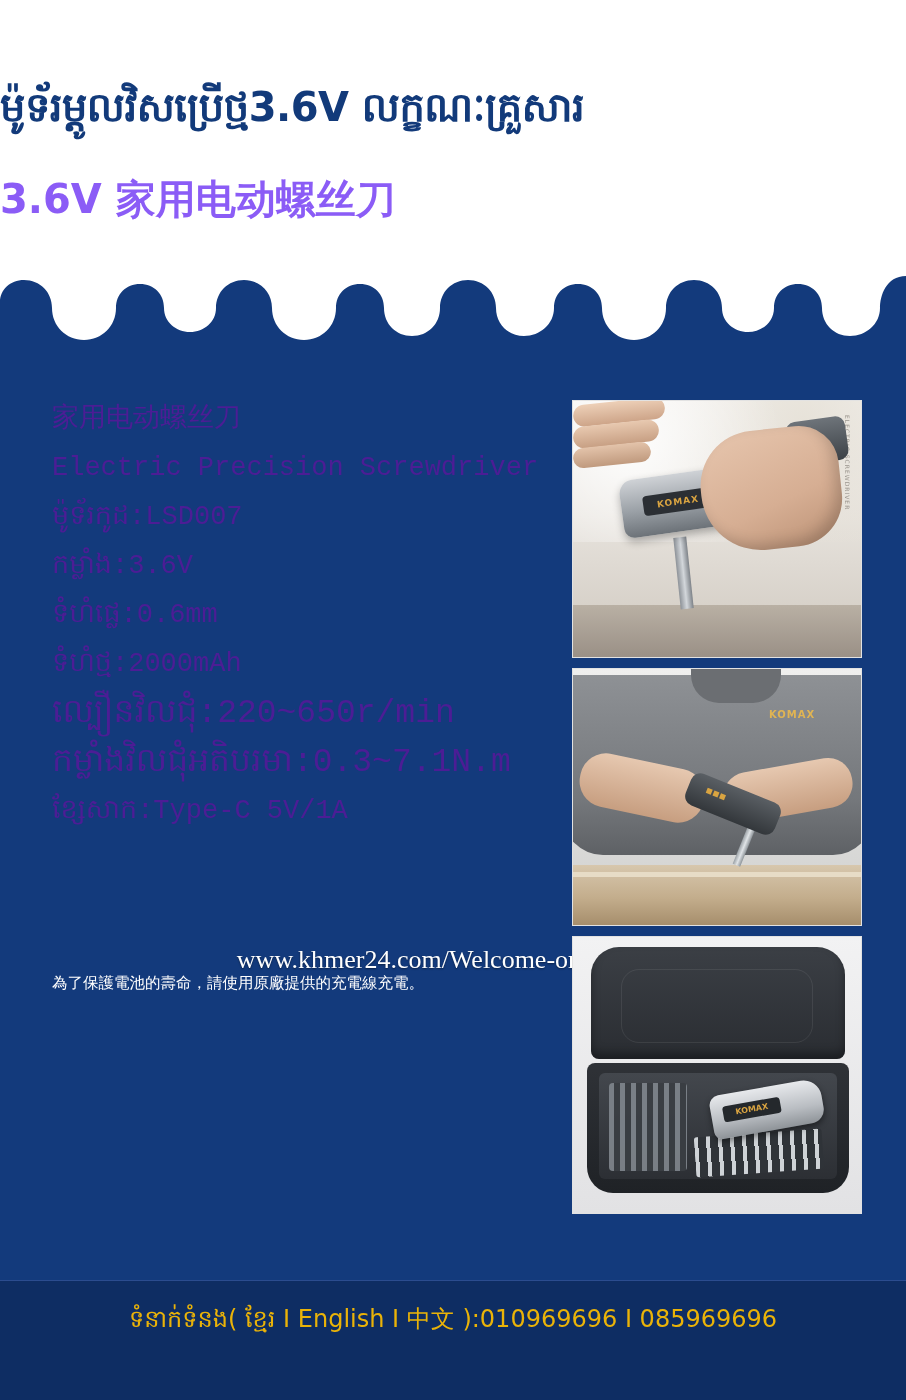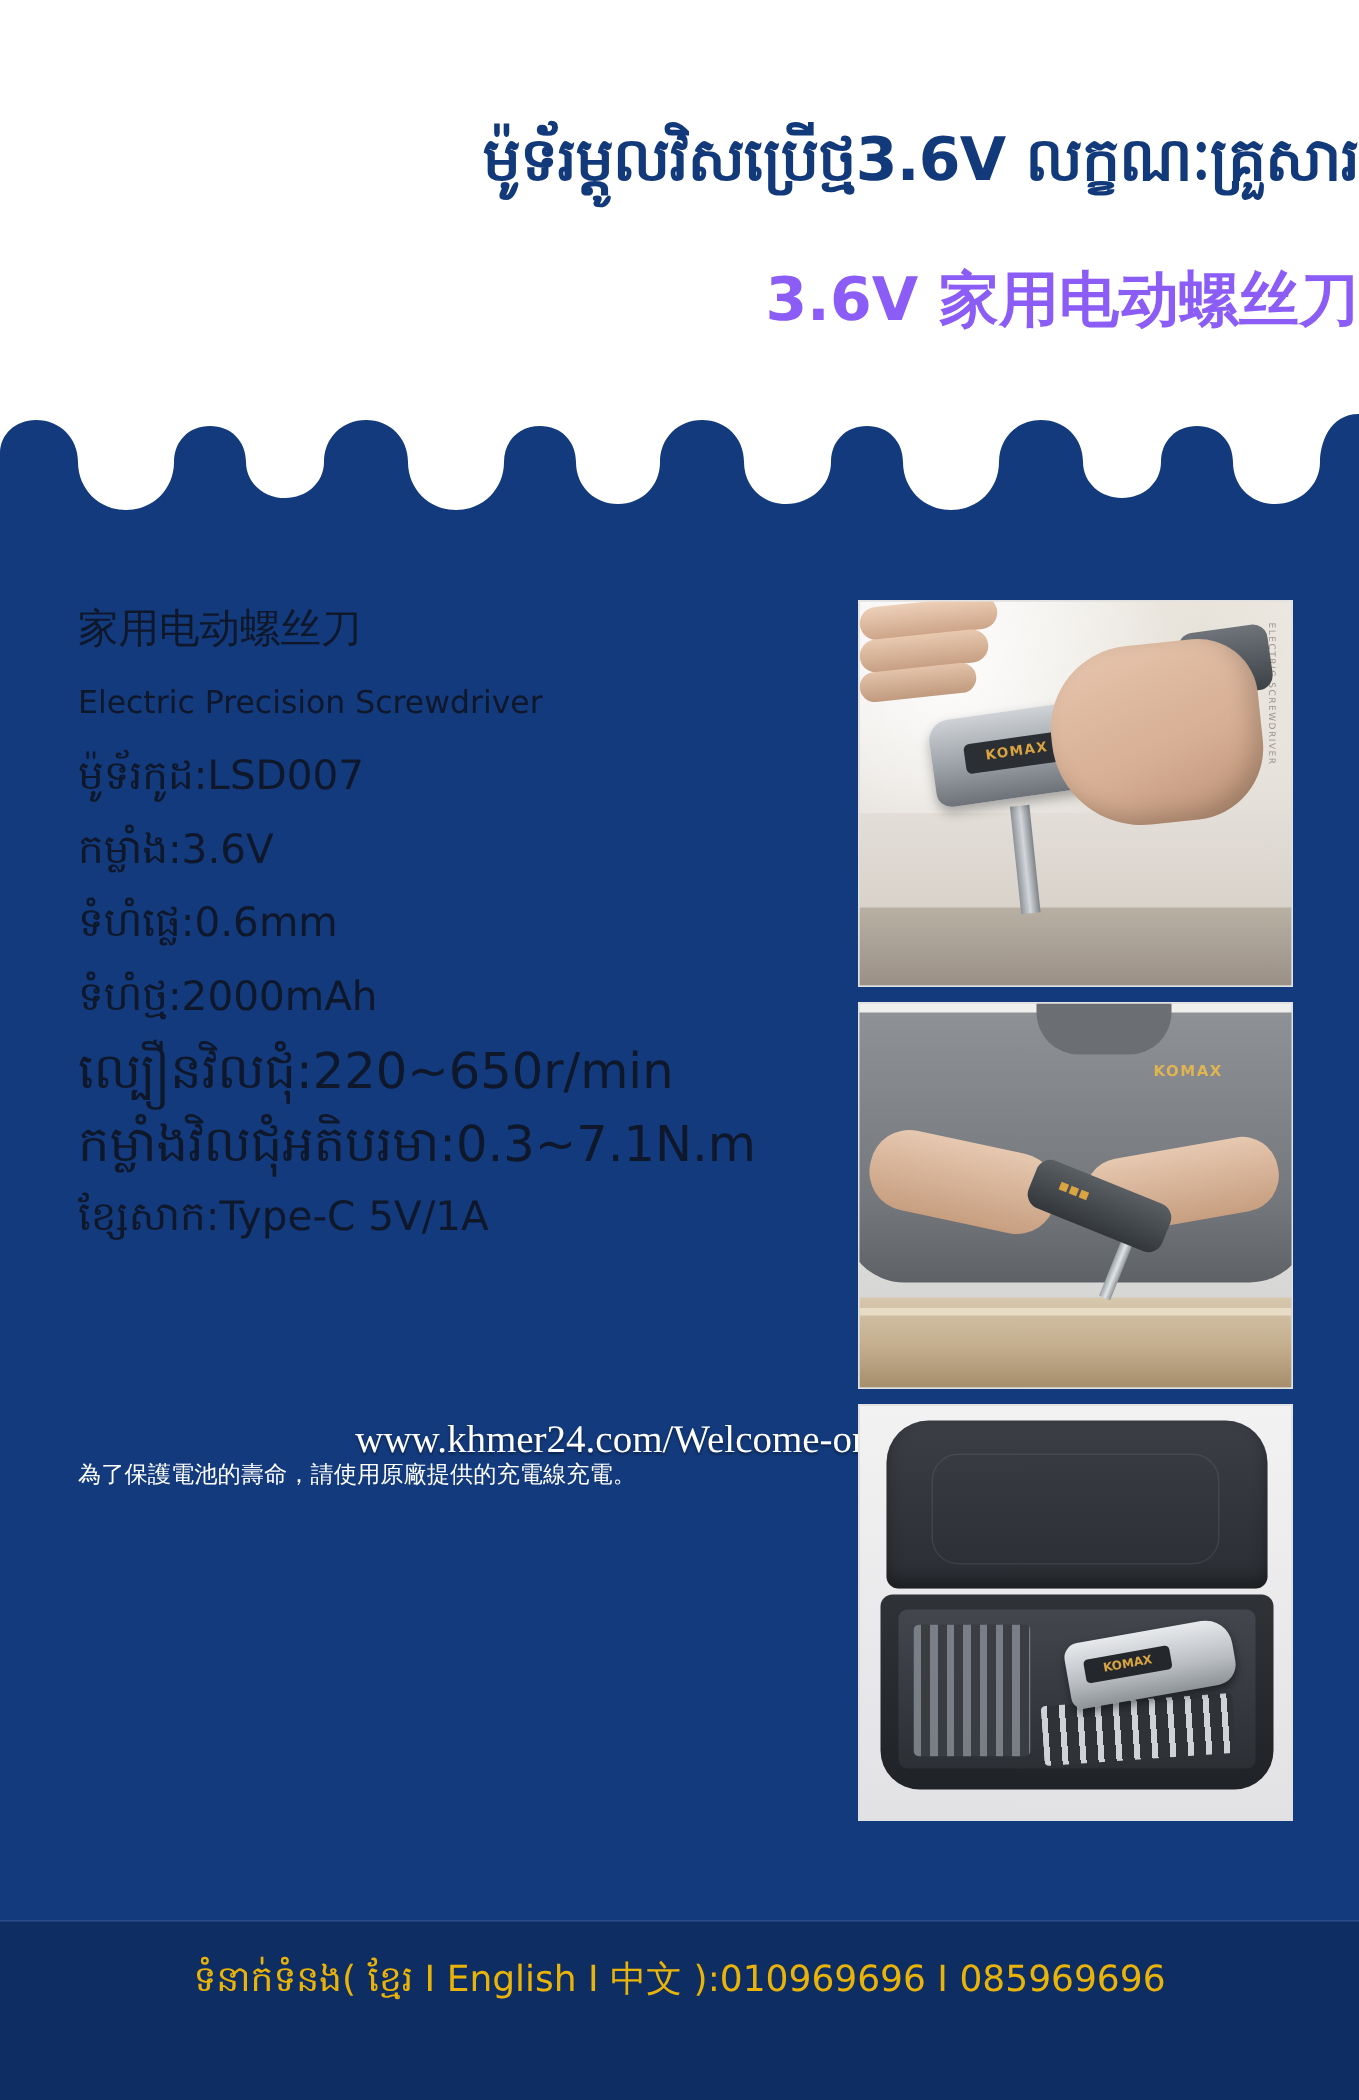"ម៉ូទ័រម្តូលវិសប្រើថ្ម3.6V លក្ខណៈគ្រួសារ" .header { text-align: right -> left }
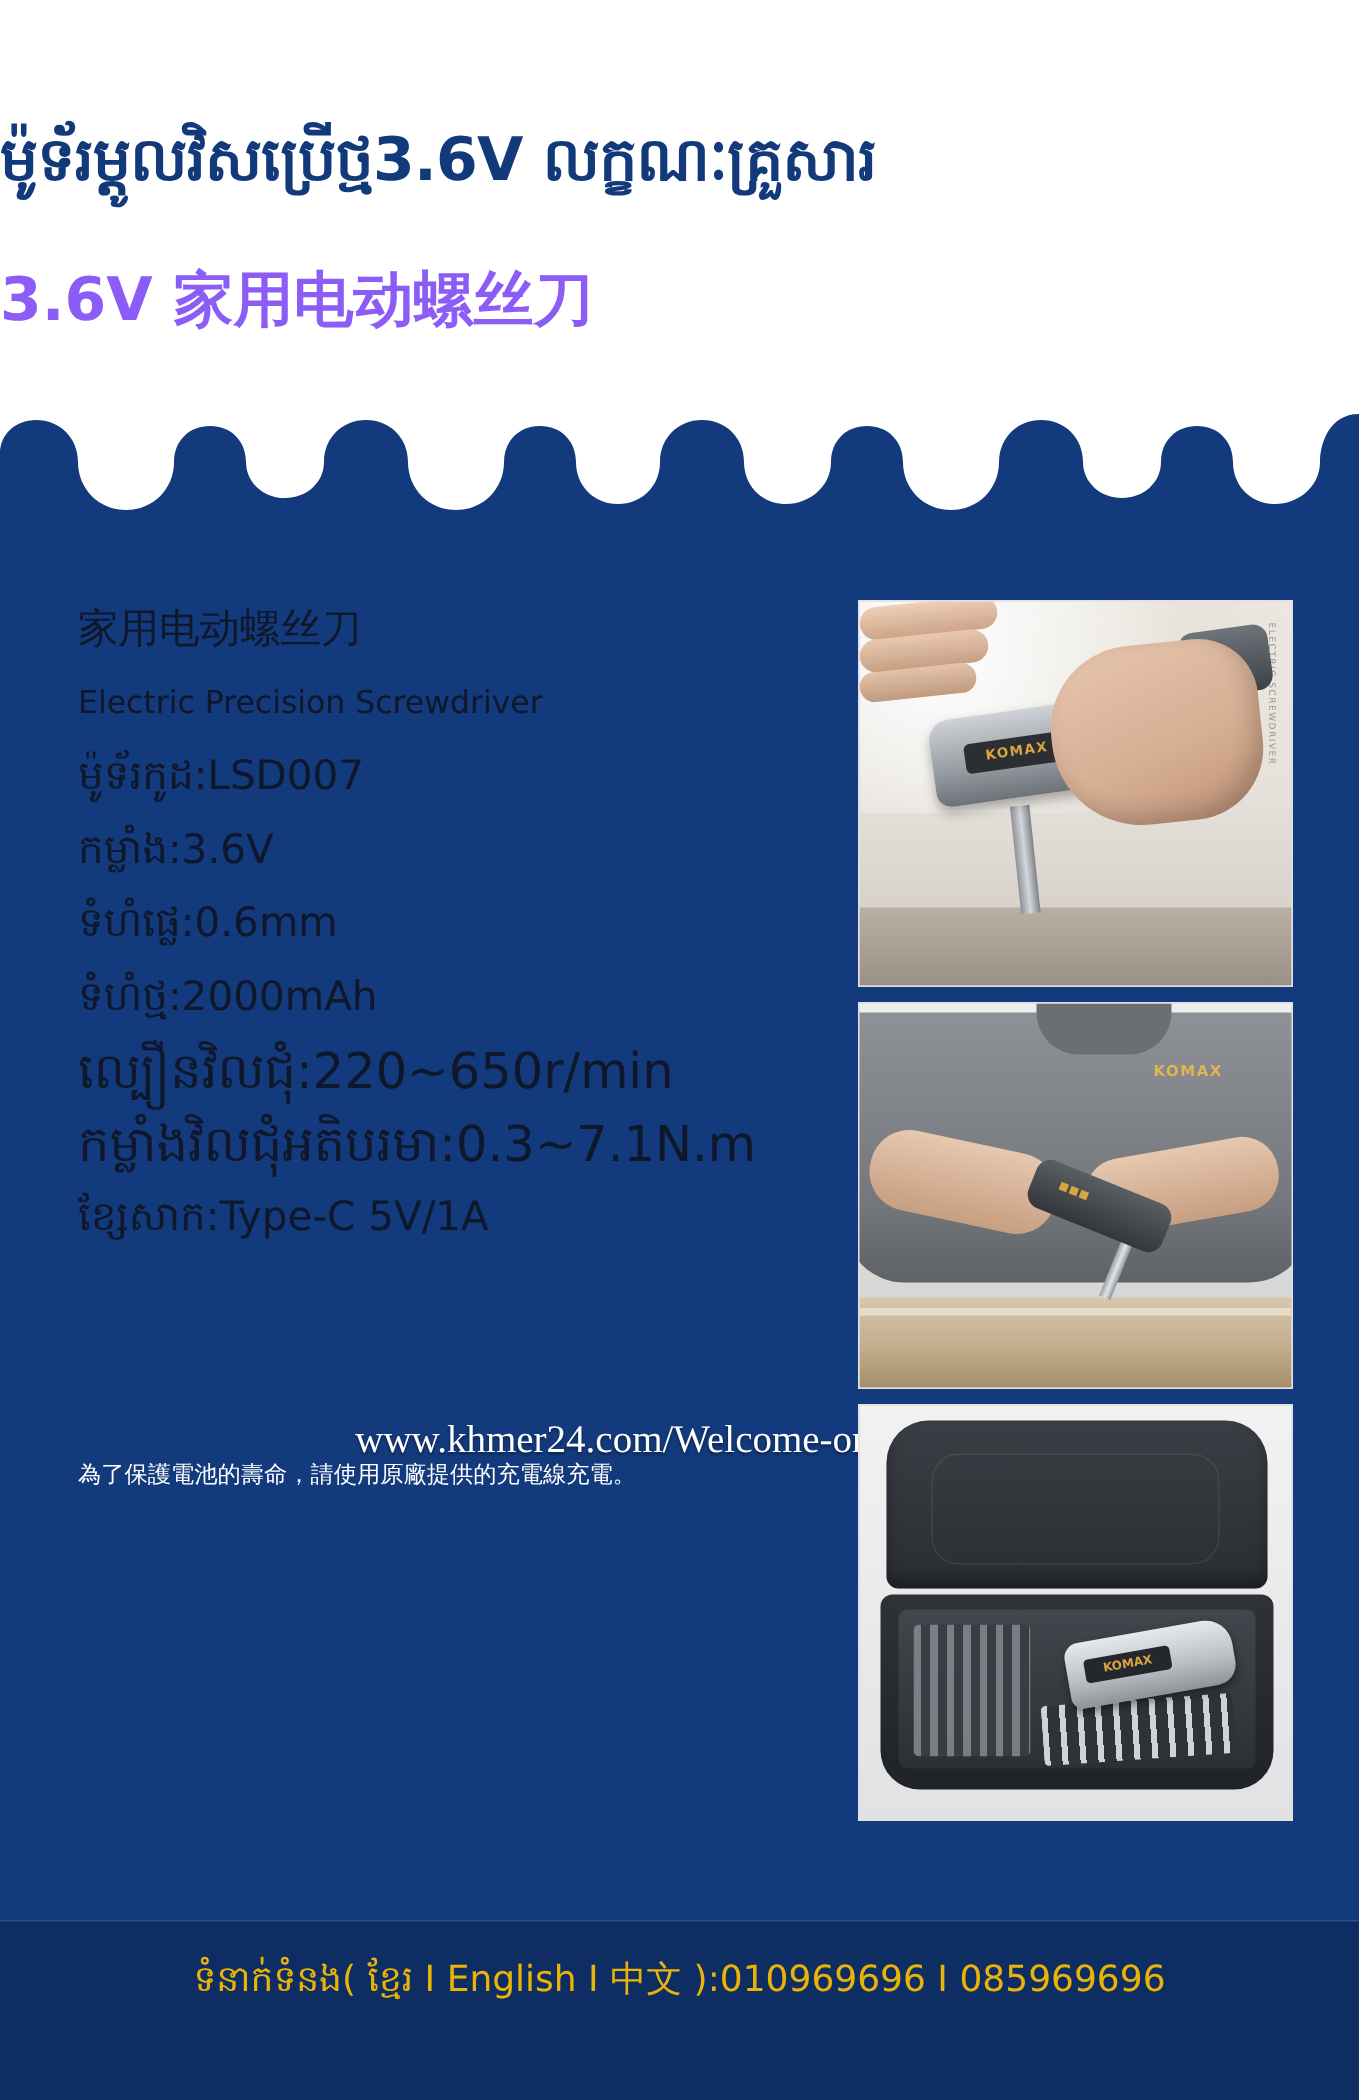"家用电动螺丝刀" .spec-line { color: #0f172a -> #4c1d95; font-family: none -> Liberation Mono, monospace }
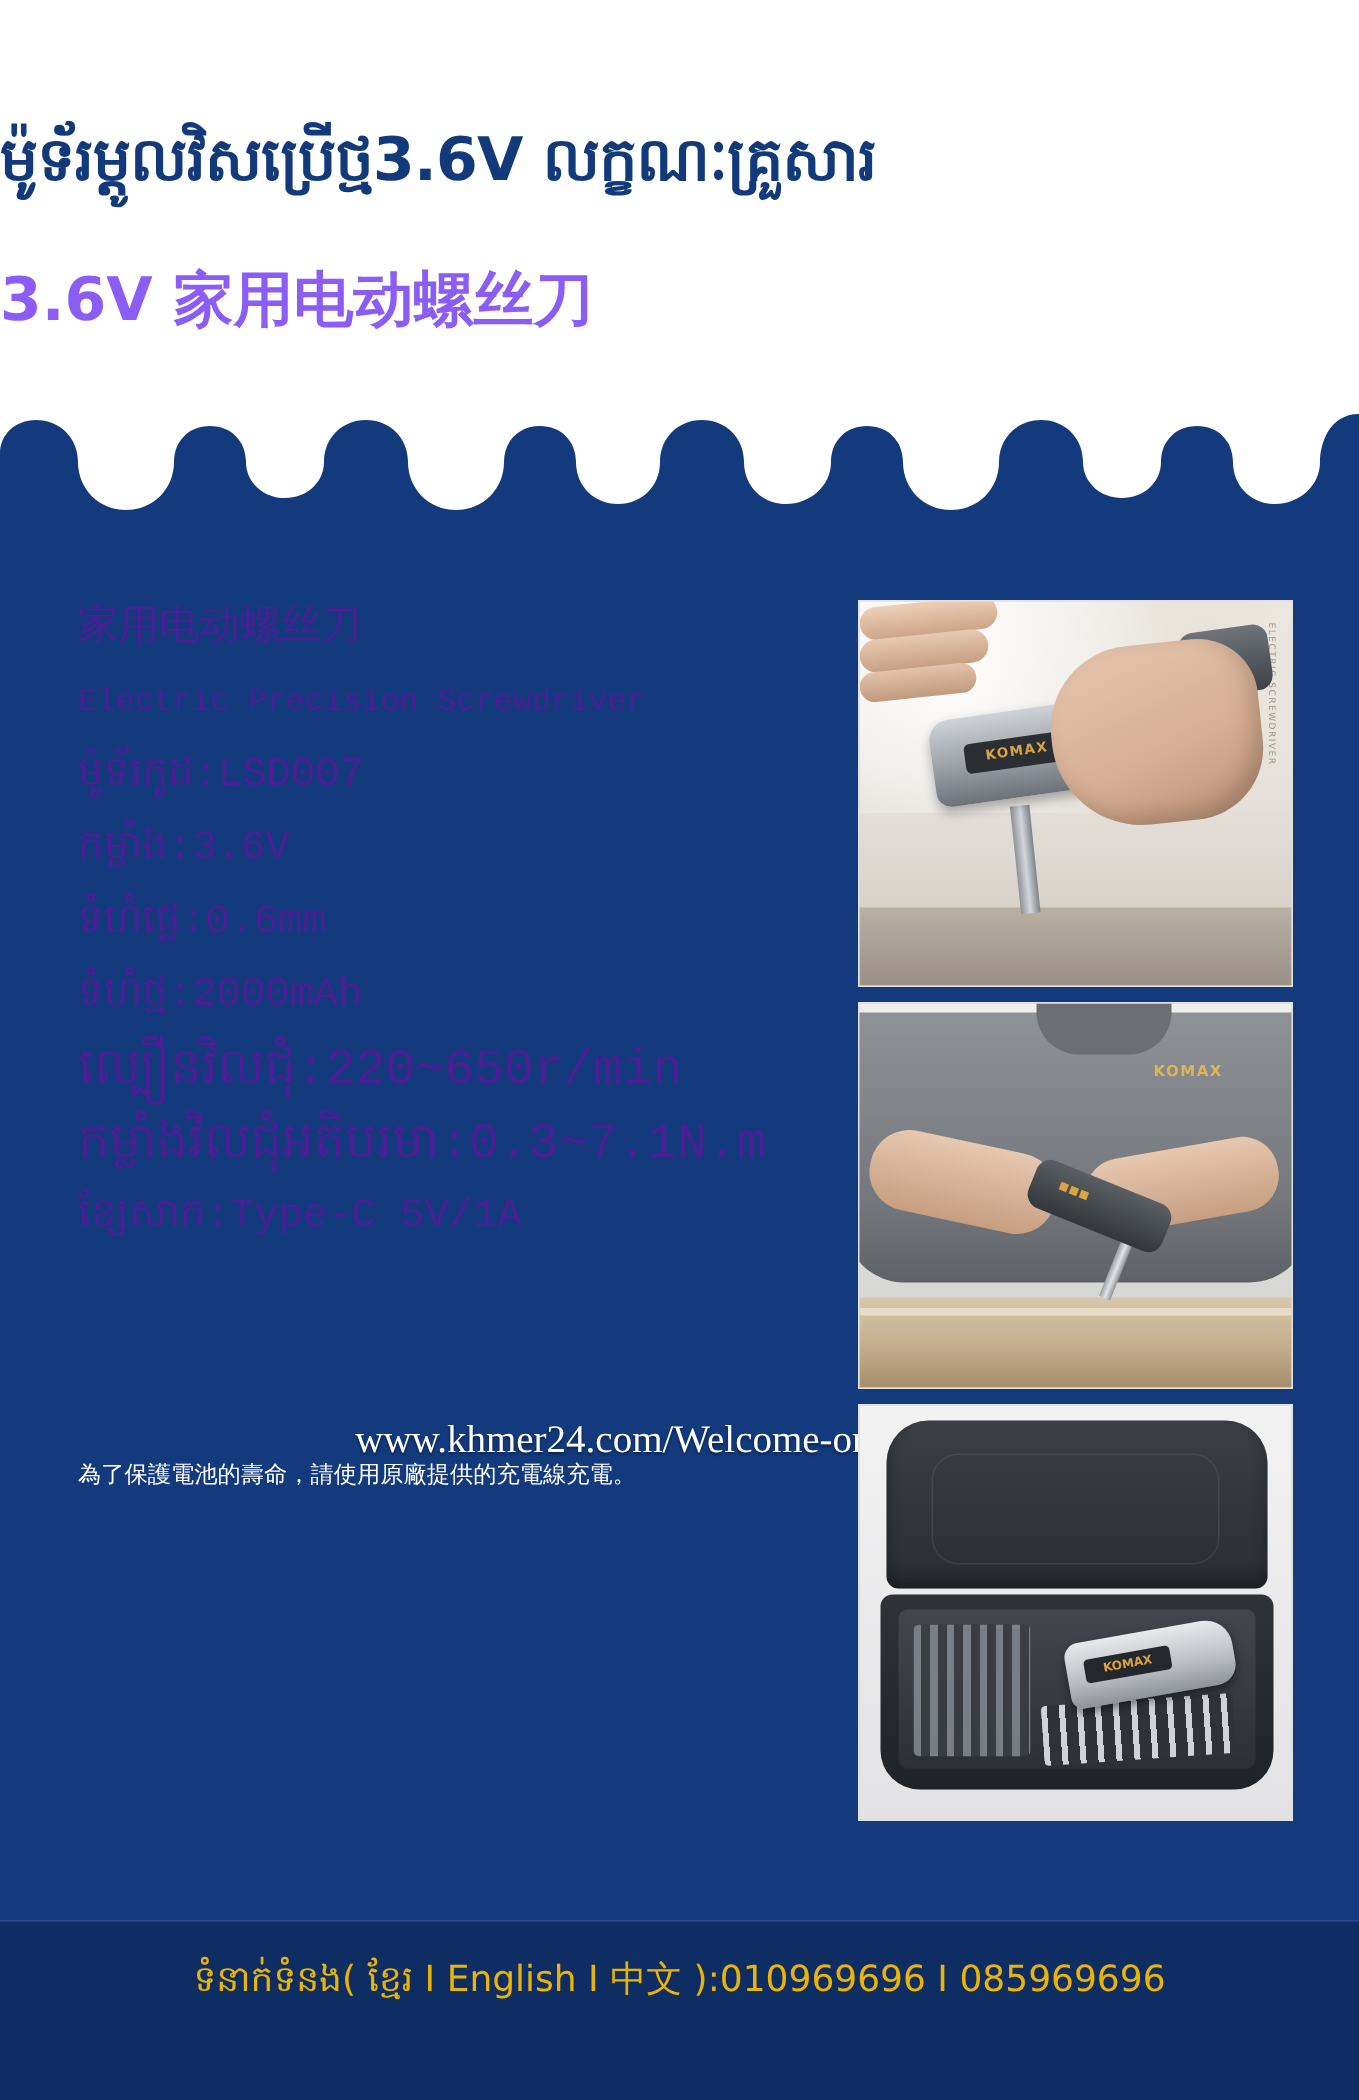"Electric Precision Screwdriver" .spec-line.en { font-size: 21px -> 27px }
